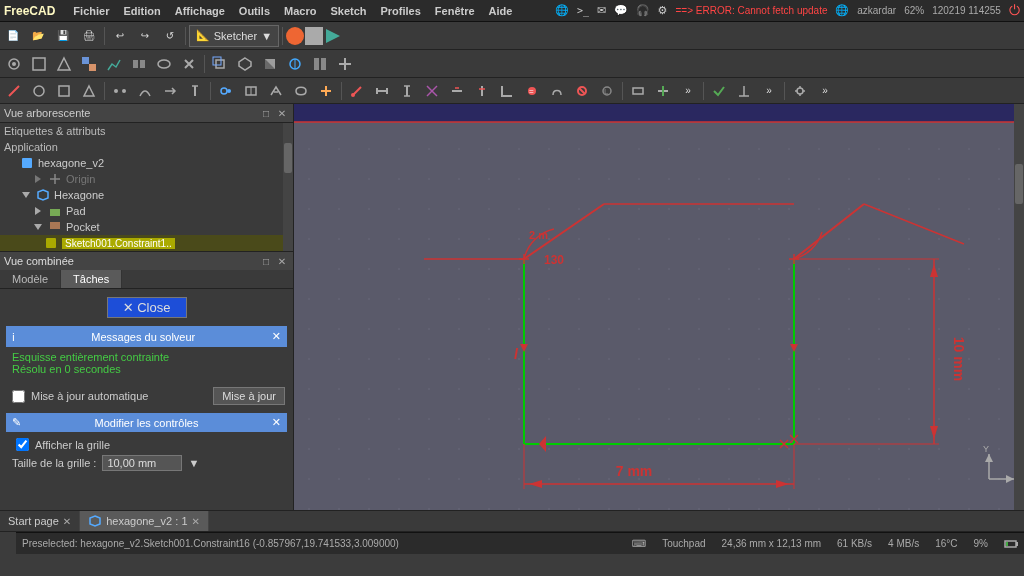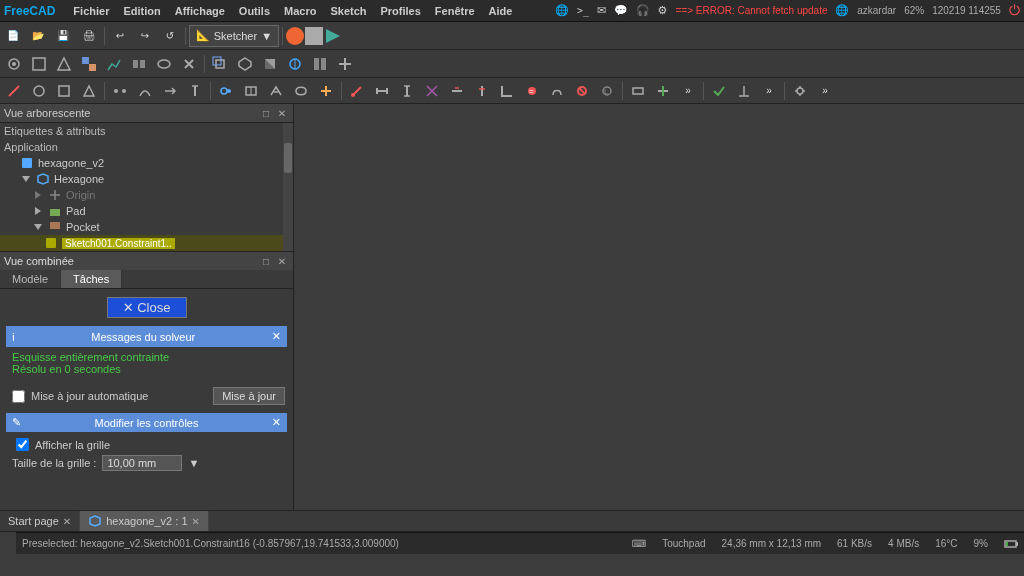"FreeCAD" #top-bar .logo { color: #0ea5e9 -> #fef9c3 }
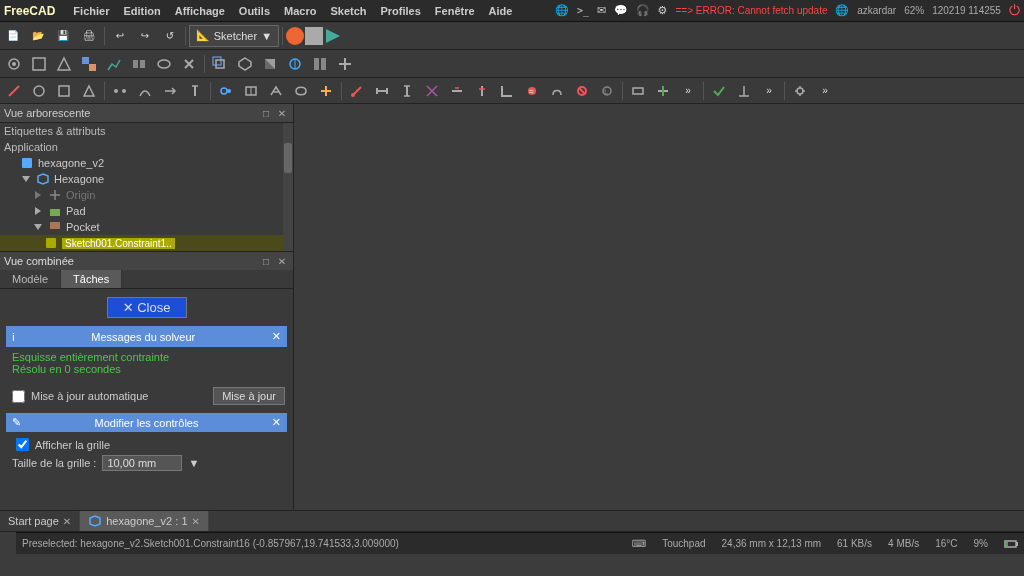"Vue arborescente" #main { flex-direction: column -> none }
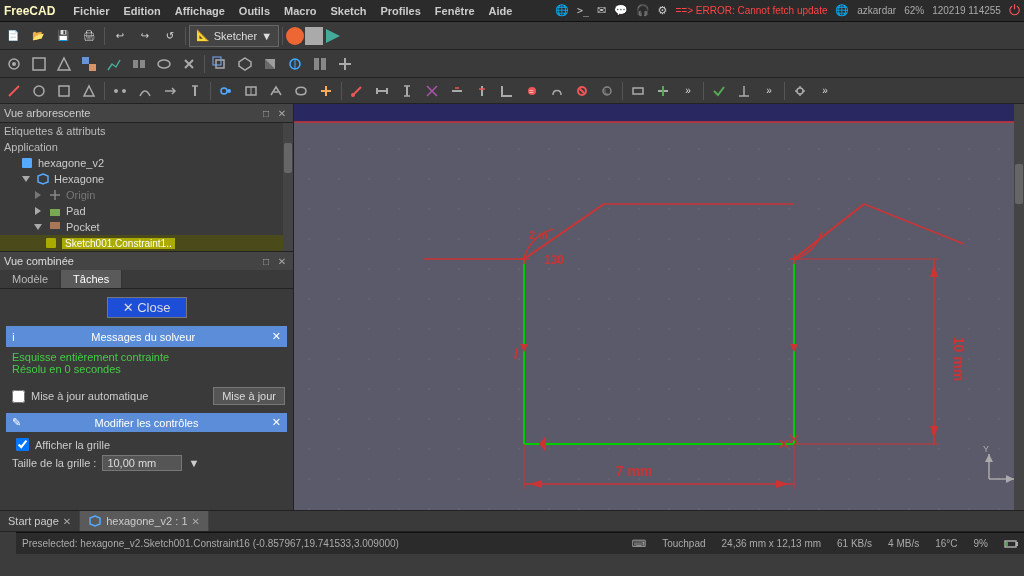"Hexagone" div.tree-item { order: before "Origin" -> after "Origin" }
